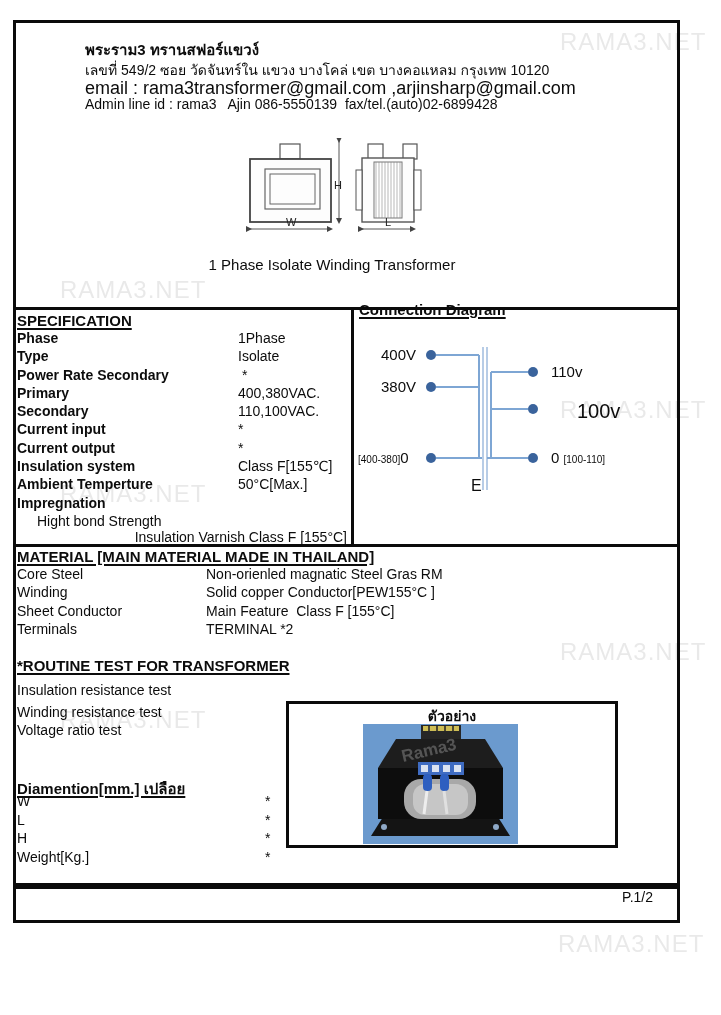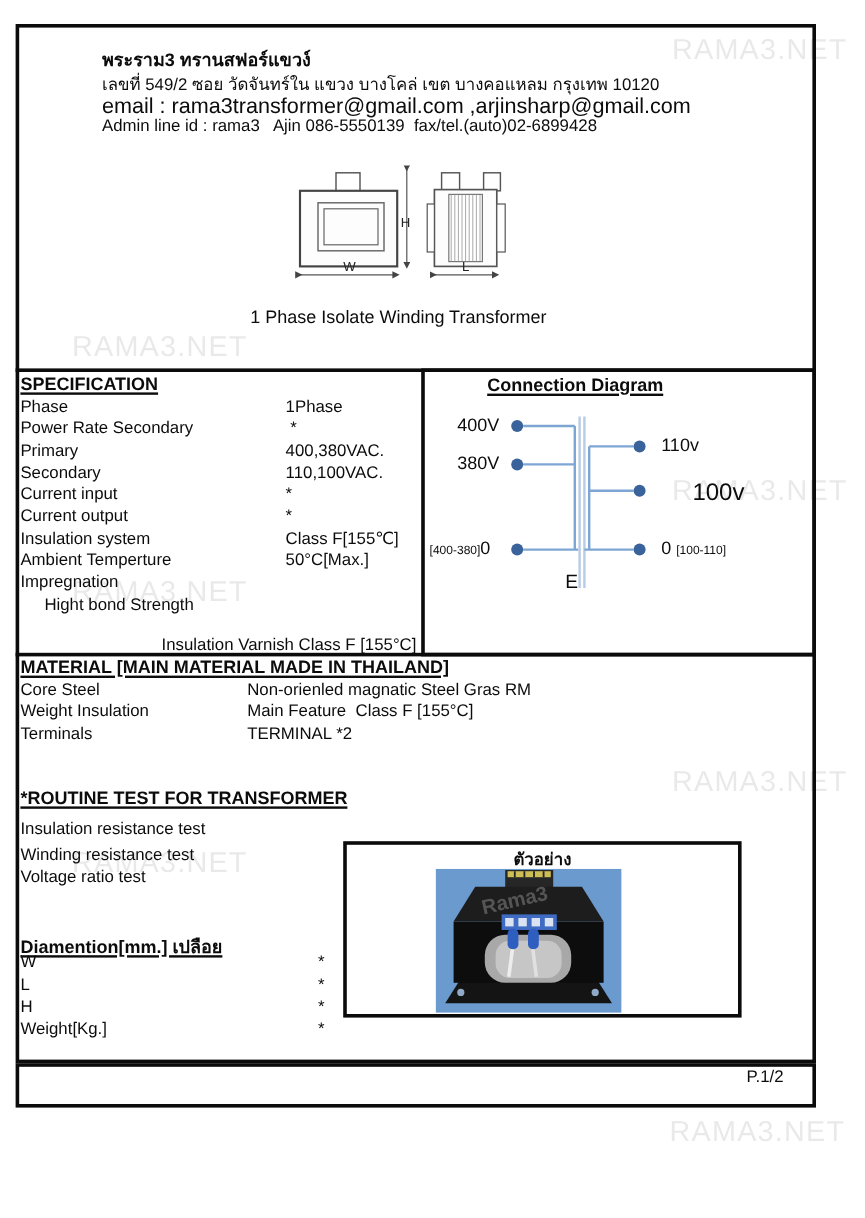"Connection Diagram" .cd-title { margin-left: 47px -> none; top: 313px -> 301px }
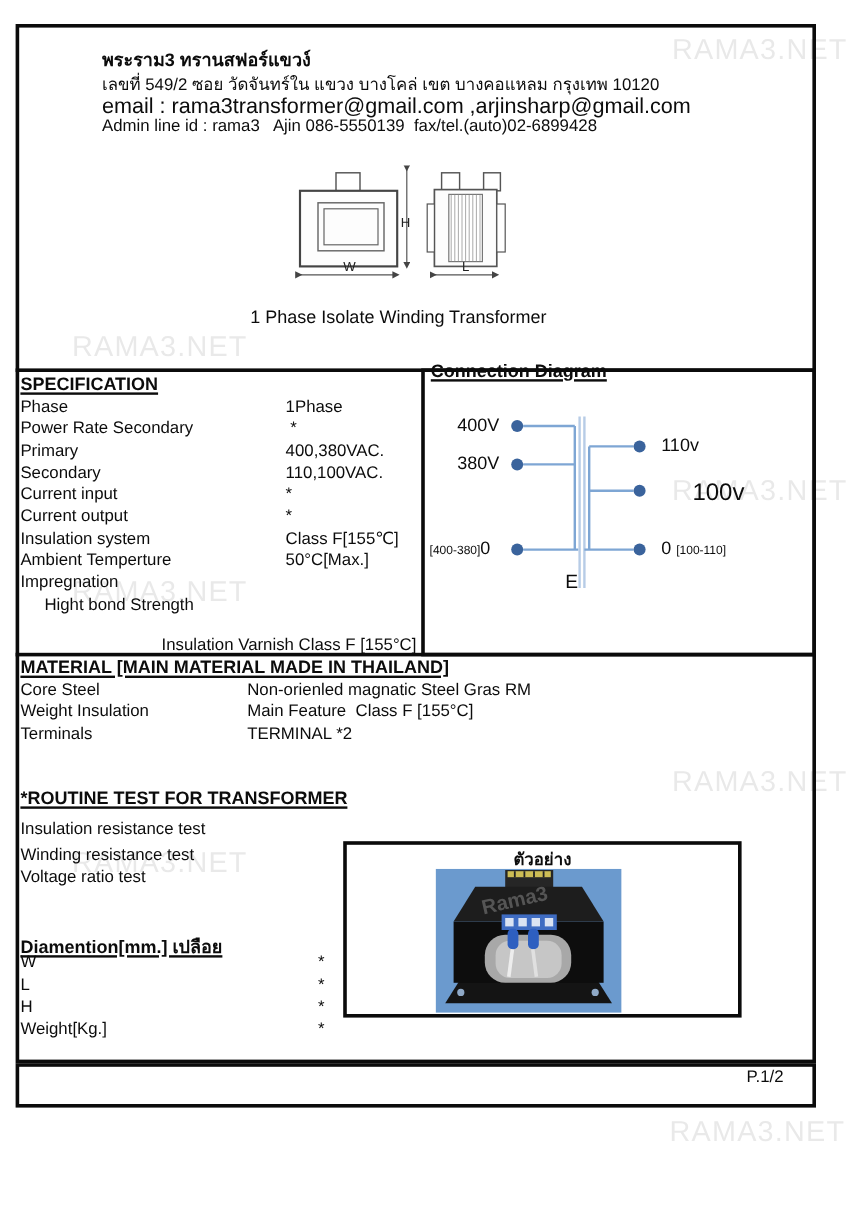"Phase" .spec-rows .lab { font-weight: none -> bold }
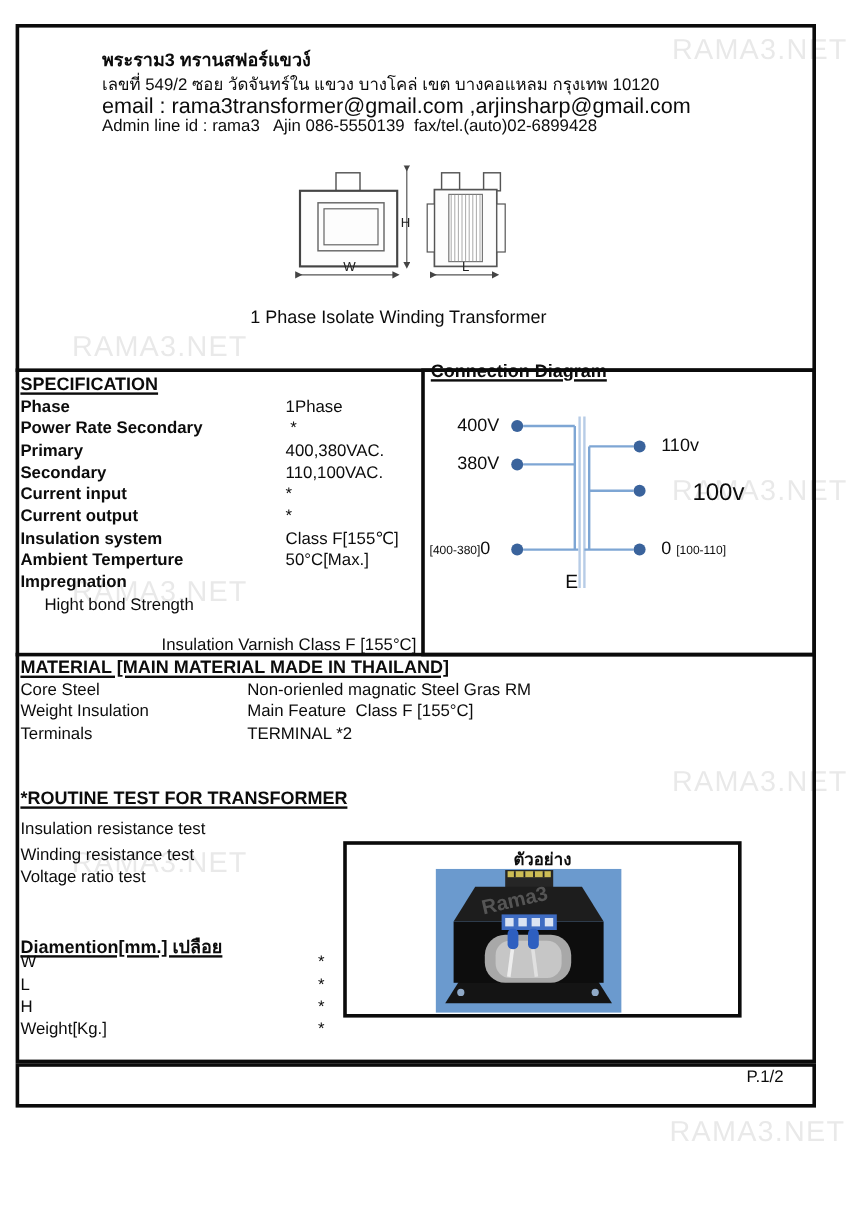"Type Isolate" div.row { html: none -> <div><span>Type</span><span>Isolate</span></div> }
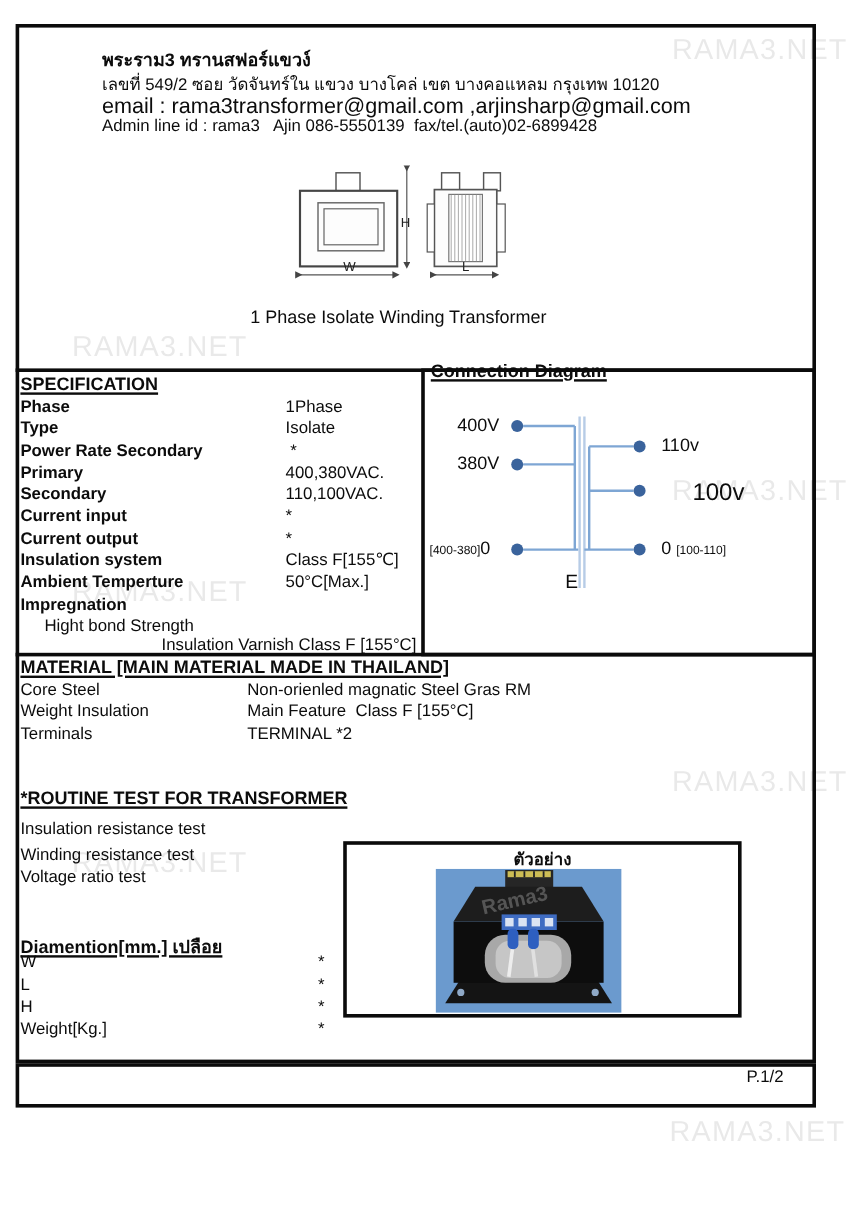"Winding Solid copper Conductor[PEW155°C" div.row { html: none -> <div><span>Winding</span><span>Solid copper Conductor[PEW155°C ]</span></div> }
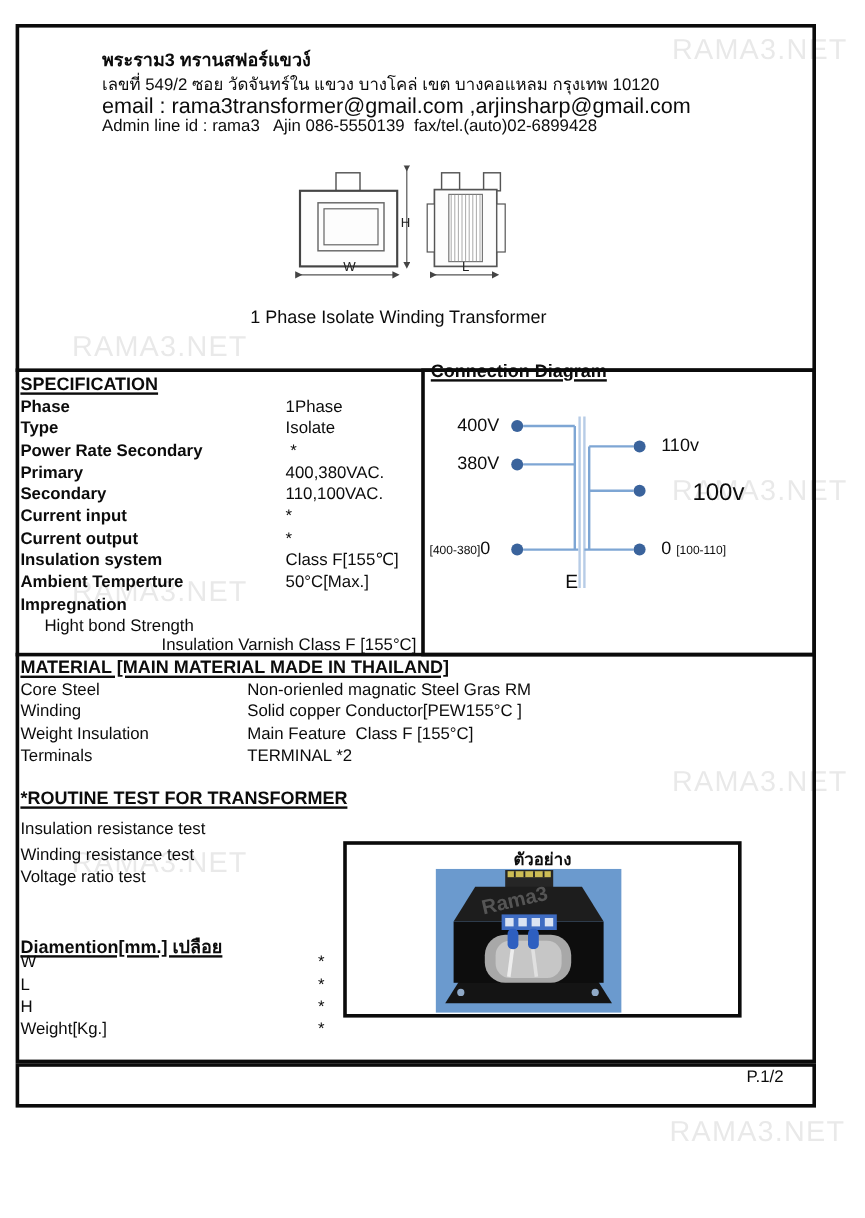"Weight Insulation" span.lab { text: Weight Insulation -> Sheet Conductor }
